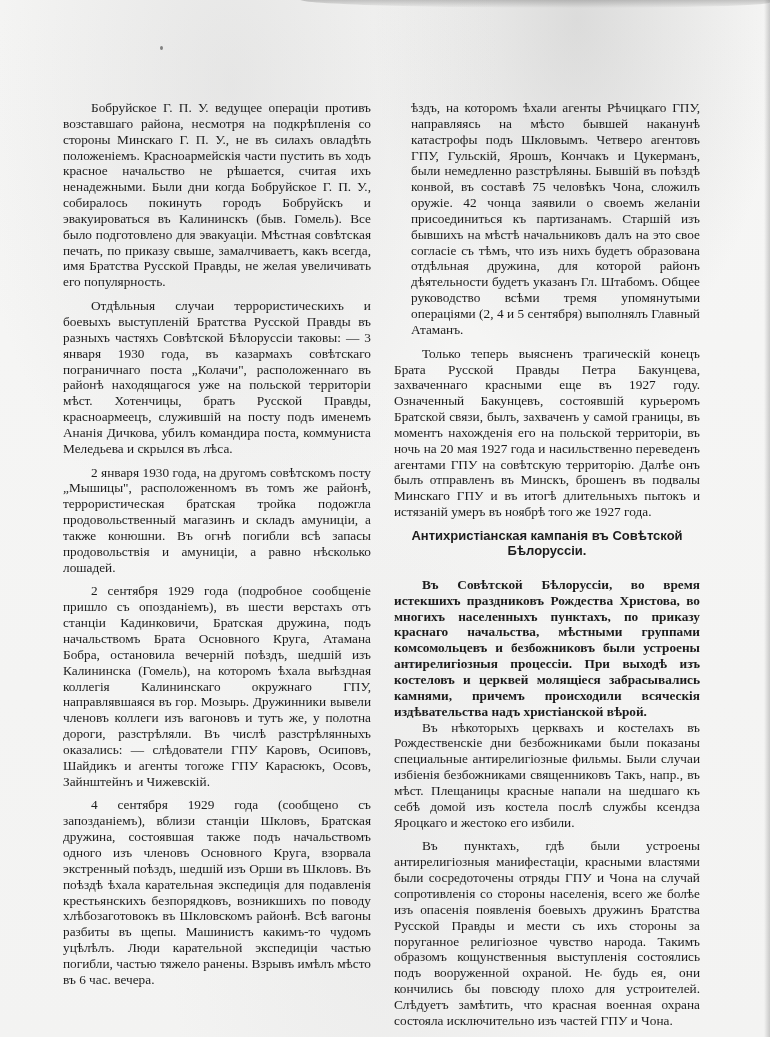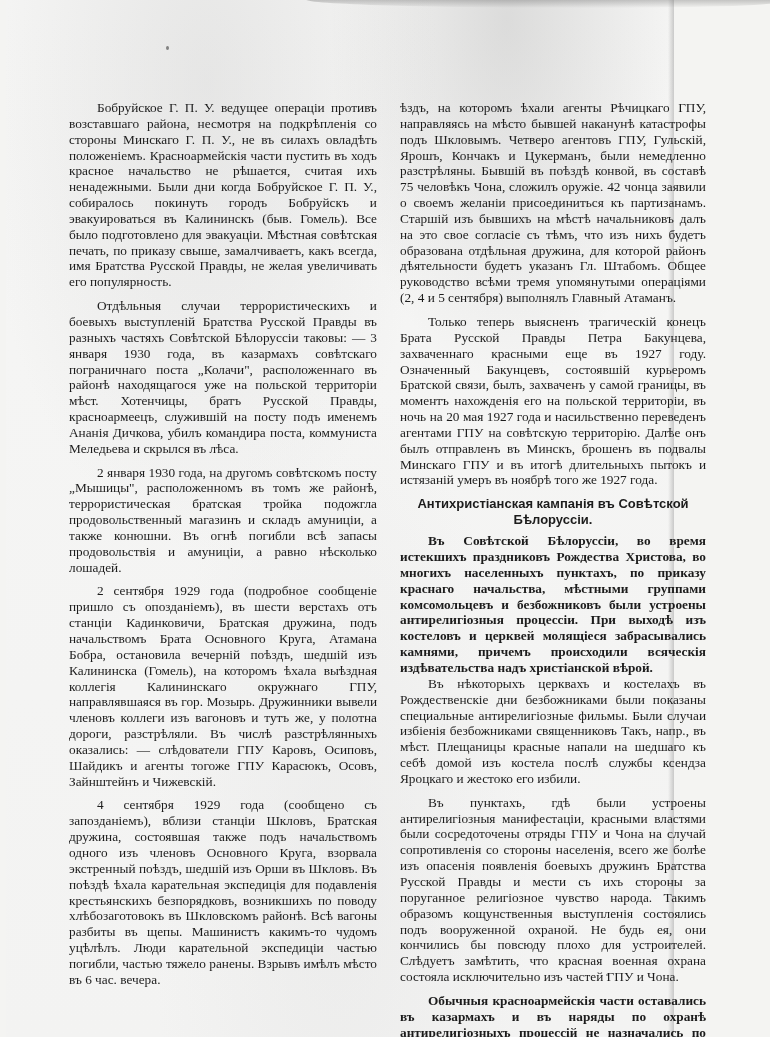"Бобруйское Г. П. У. ведущее" .page { left: 6px -> 0; width: 668px -> 770px }
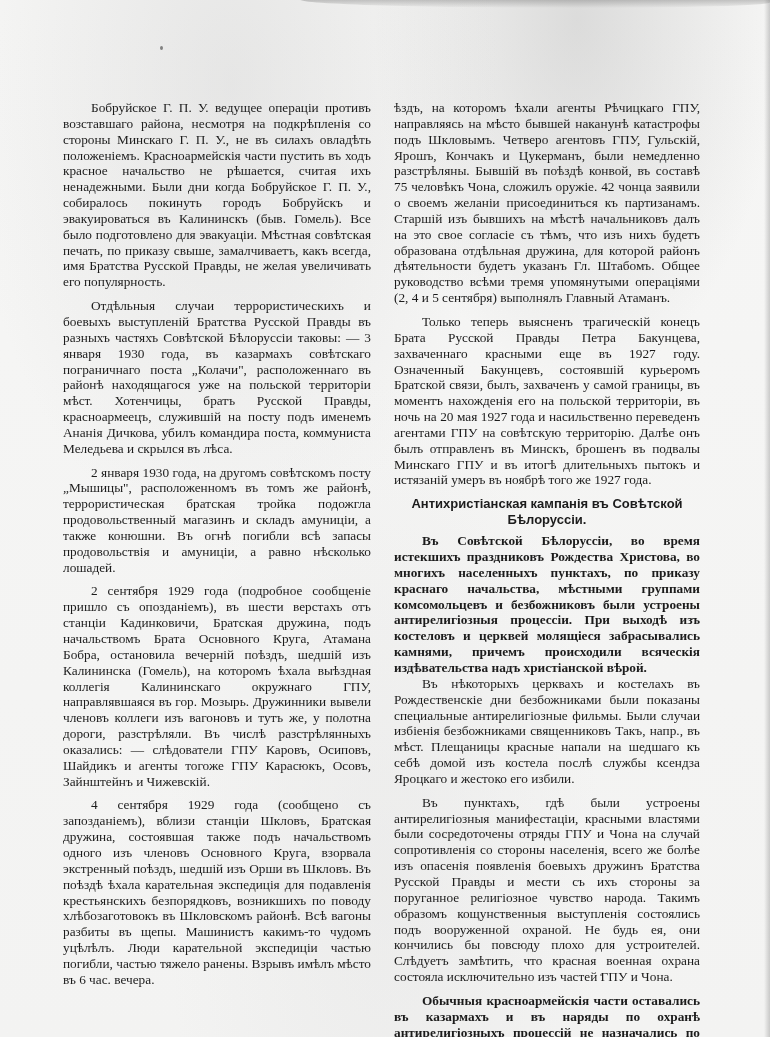"ѣздъ, на которомъ ѣхали агенты" .para.noindent { margin-left: none -> 17px }
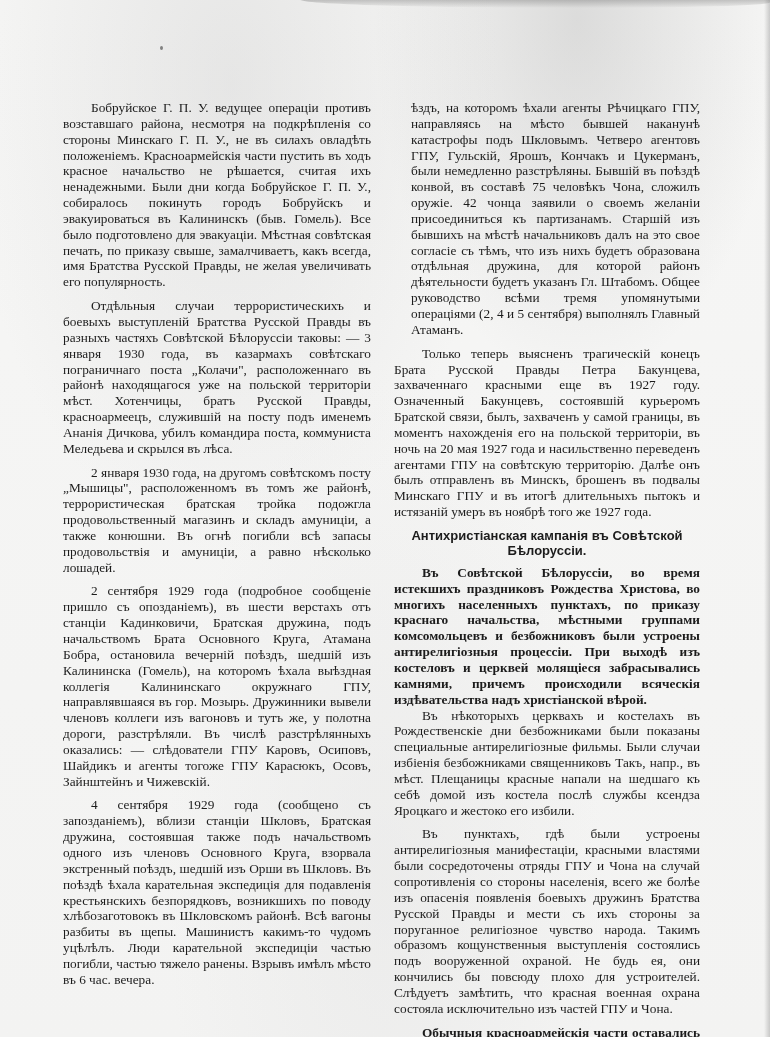"Антихристіанская кампанія въ Совѣтской" .heading { margin: 6px 0 6px 0 -> 6px 0 18px 0 }
